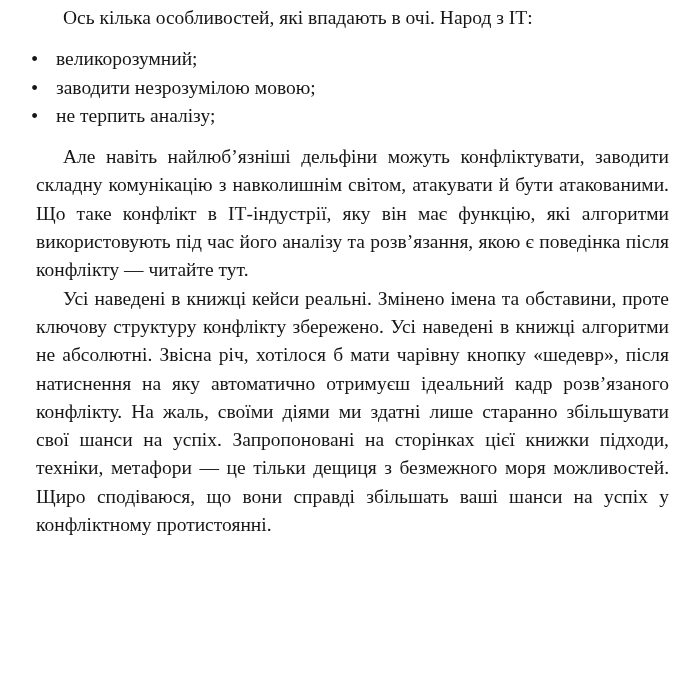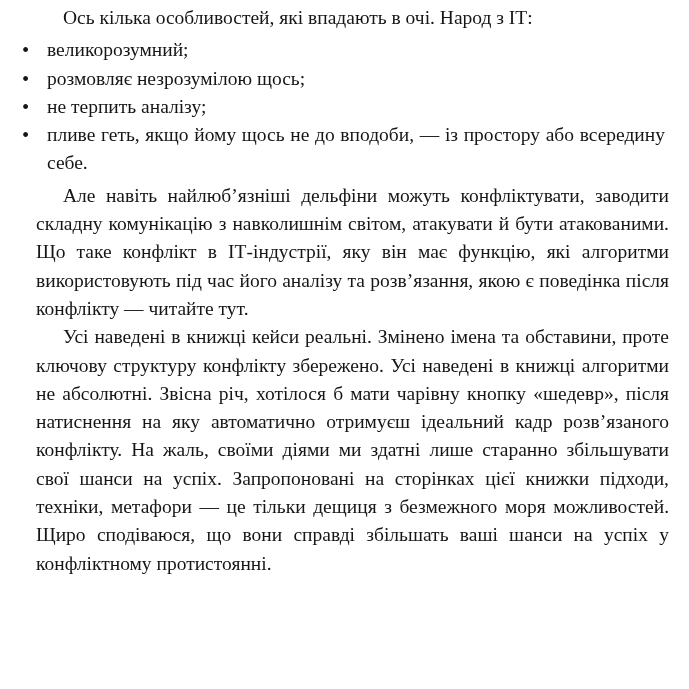"великорозумний;" .bullet-list { margin: 4px -> 13px }
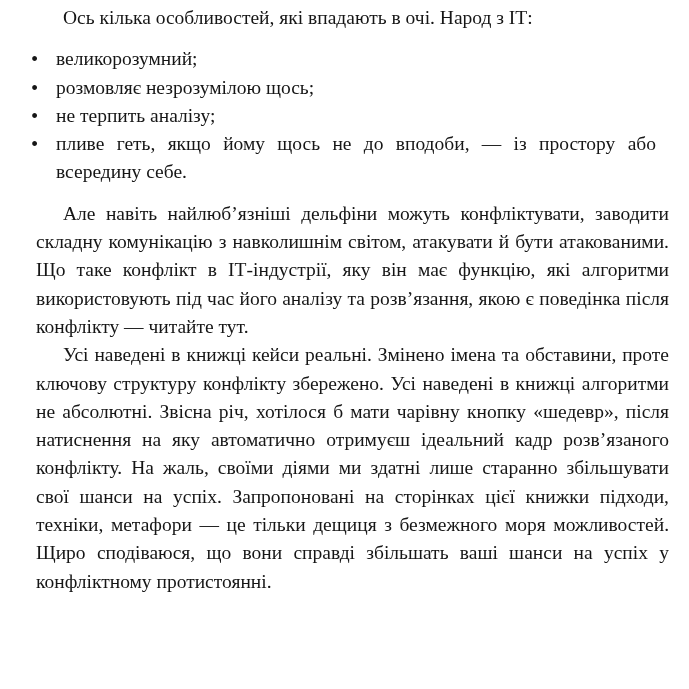"розмовляє незрозумілою щось;" li { text: розмовляє незрозумілою щось -> заводити незрозумілою мовою }
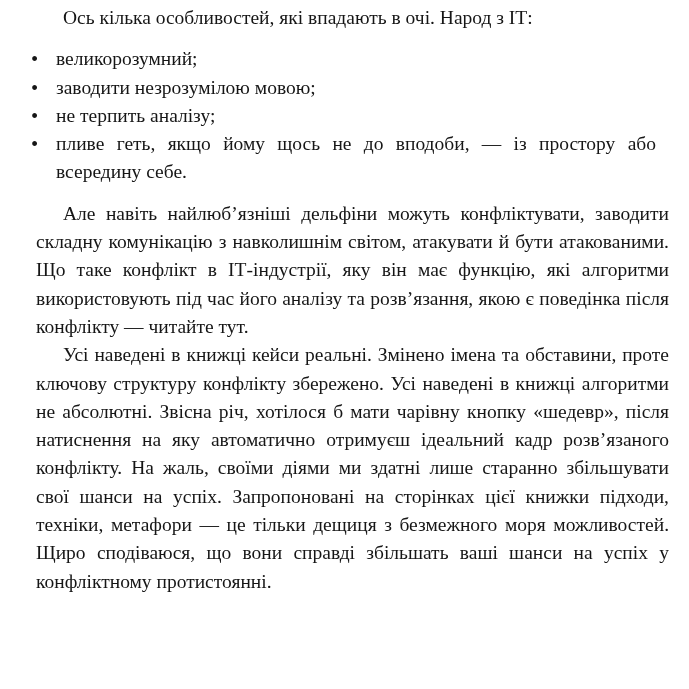"пливе геть, якщо йому щось" li { html: <li>пливе геть, якщо йому щось не до вподоби, — із простору або всередину себе.</li> -> none }
